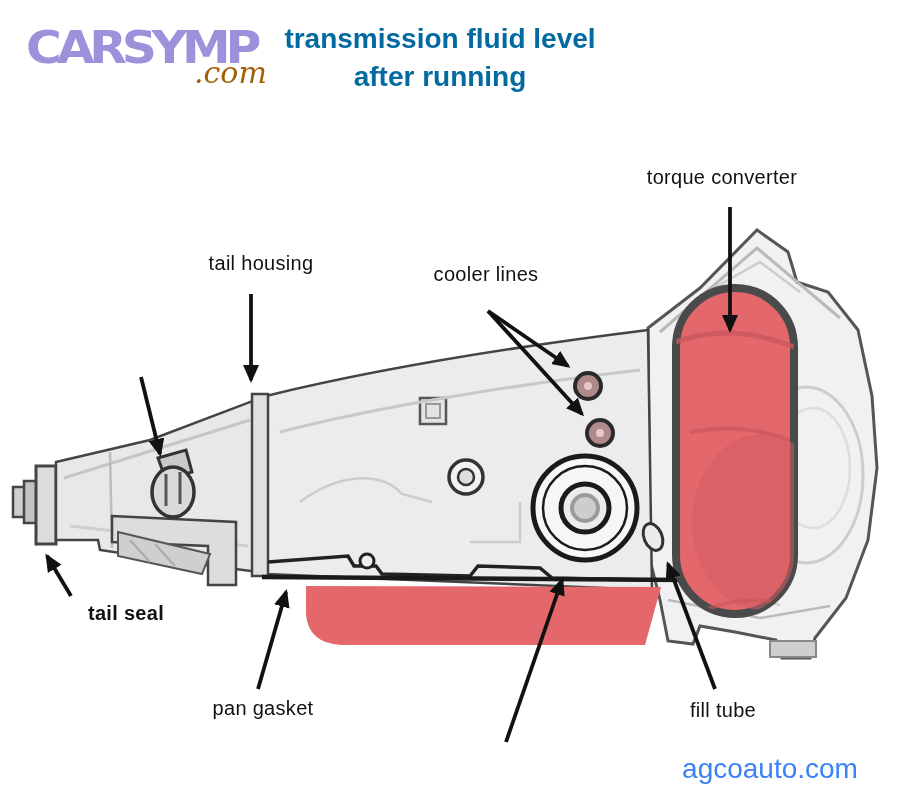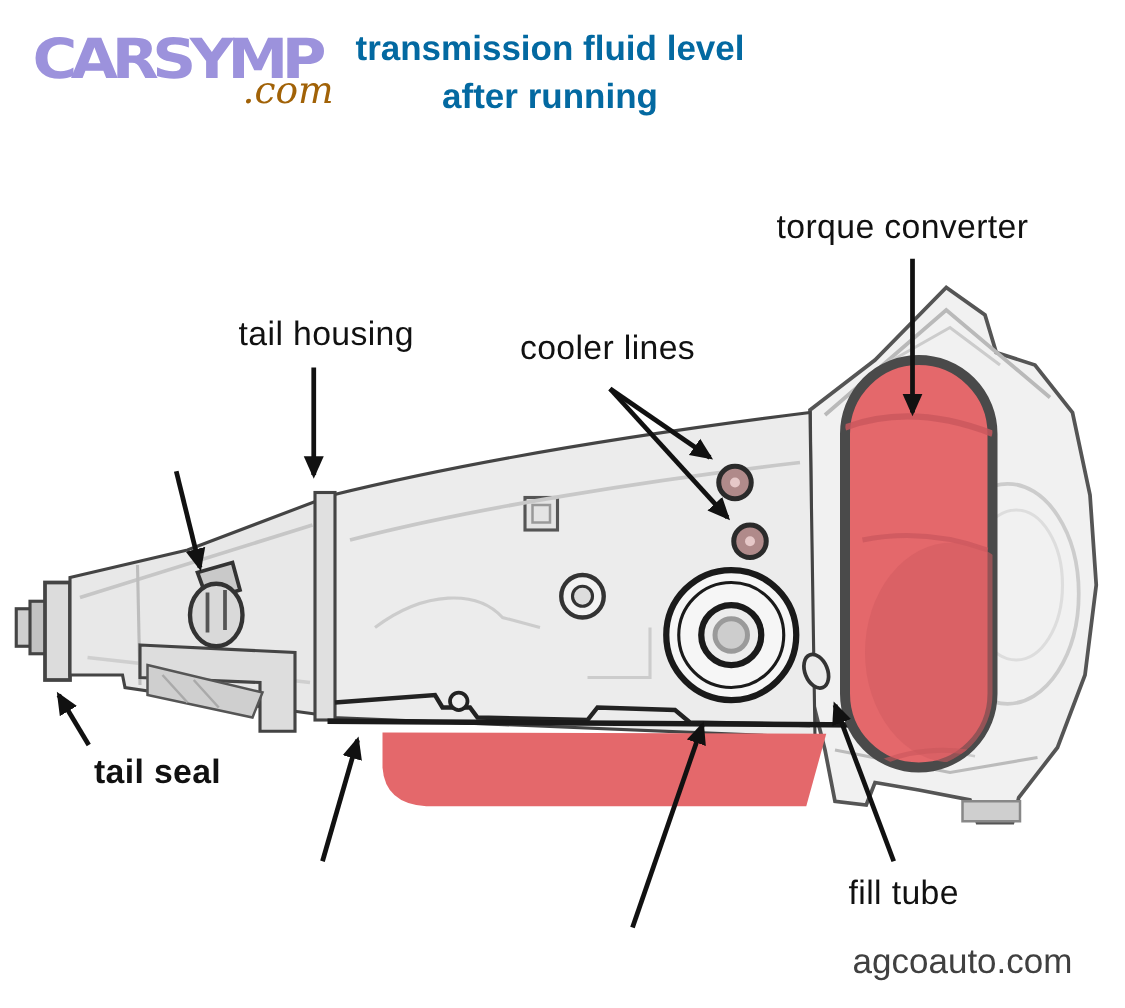"torque converter" .lbl { font-size: 27px -> 20px }
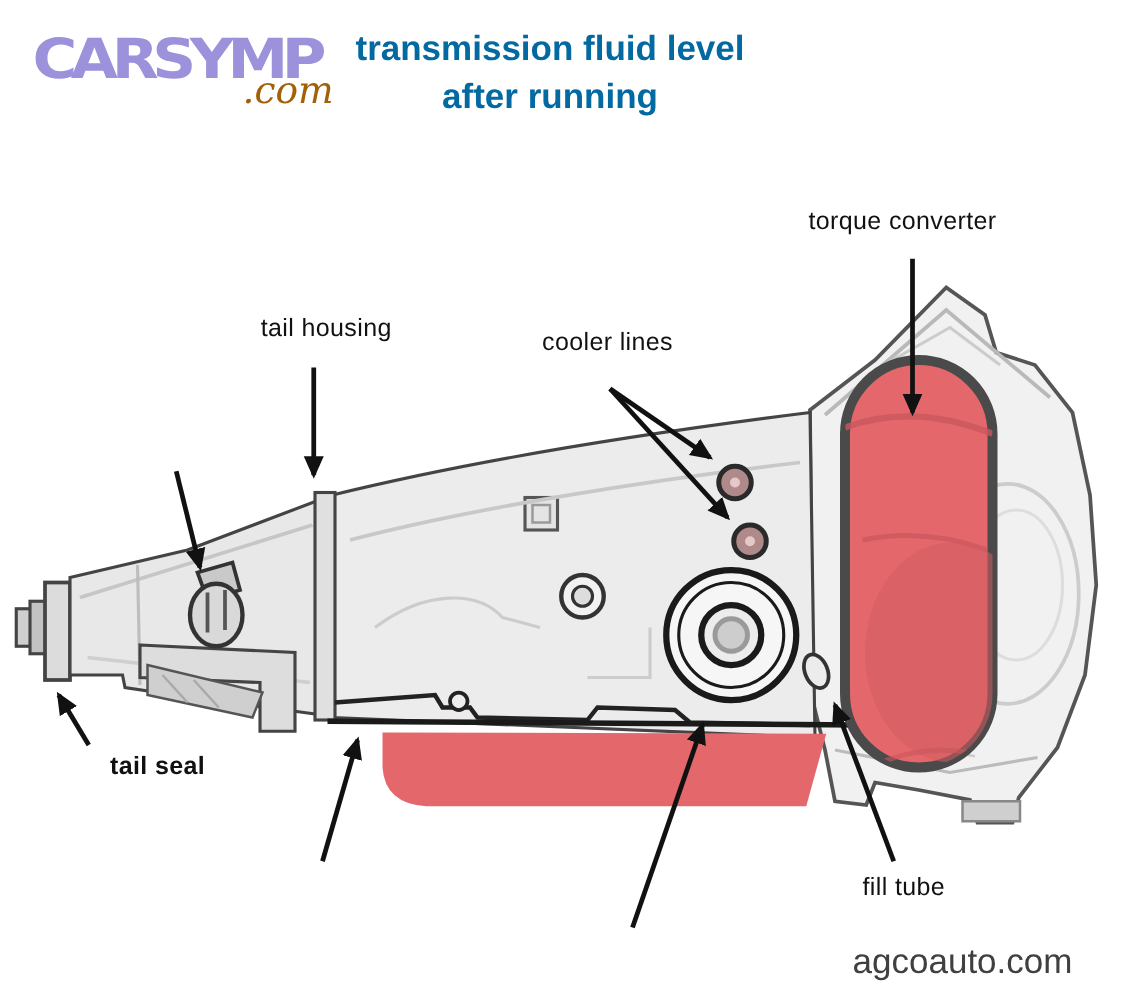"pan gasket" div.lbl { html: none -> <div>pan gasket</div> }
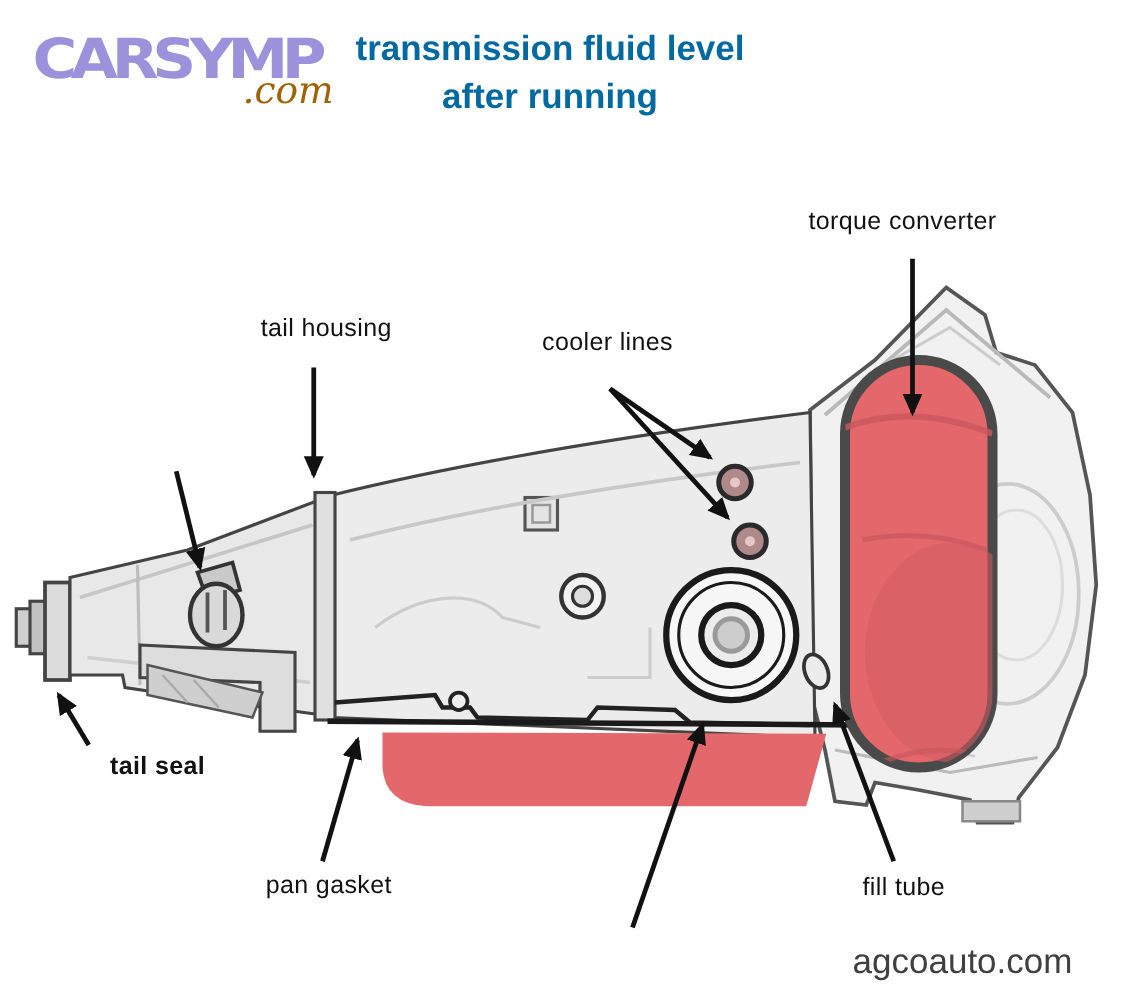"agcoauto.com" .credit { color: #404040 -> #3b82f6 }
